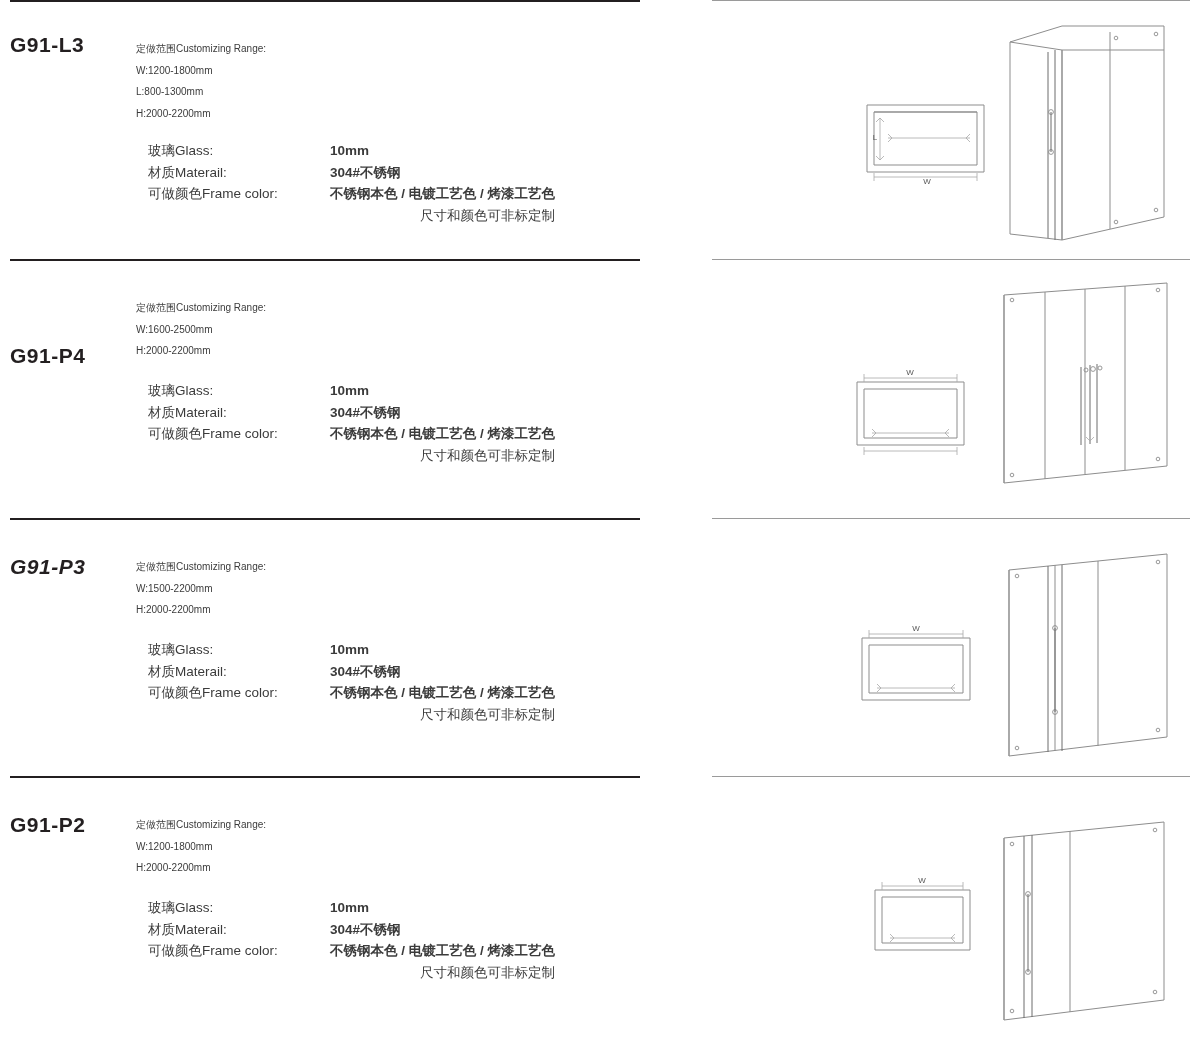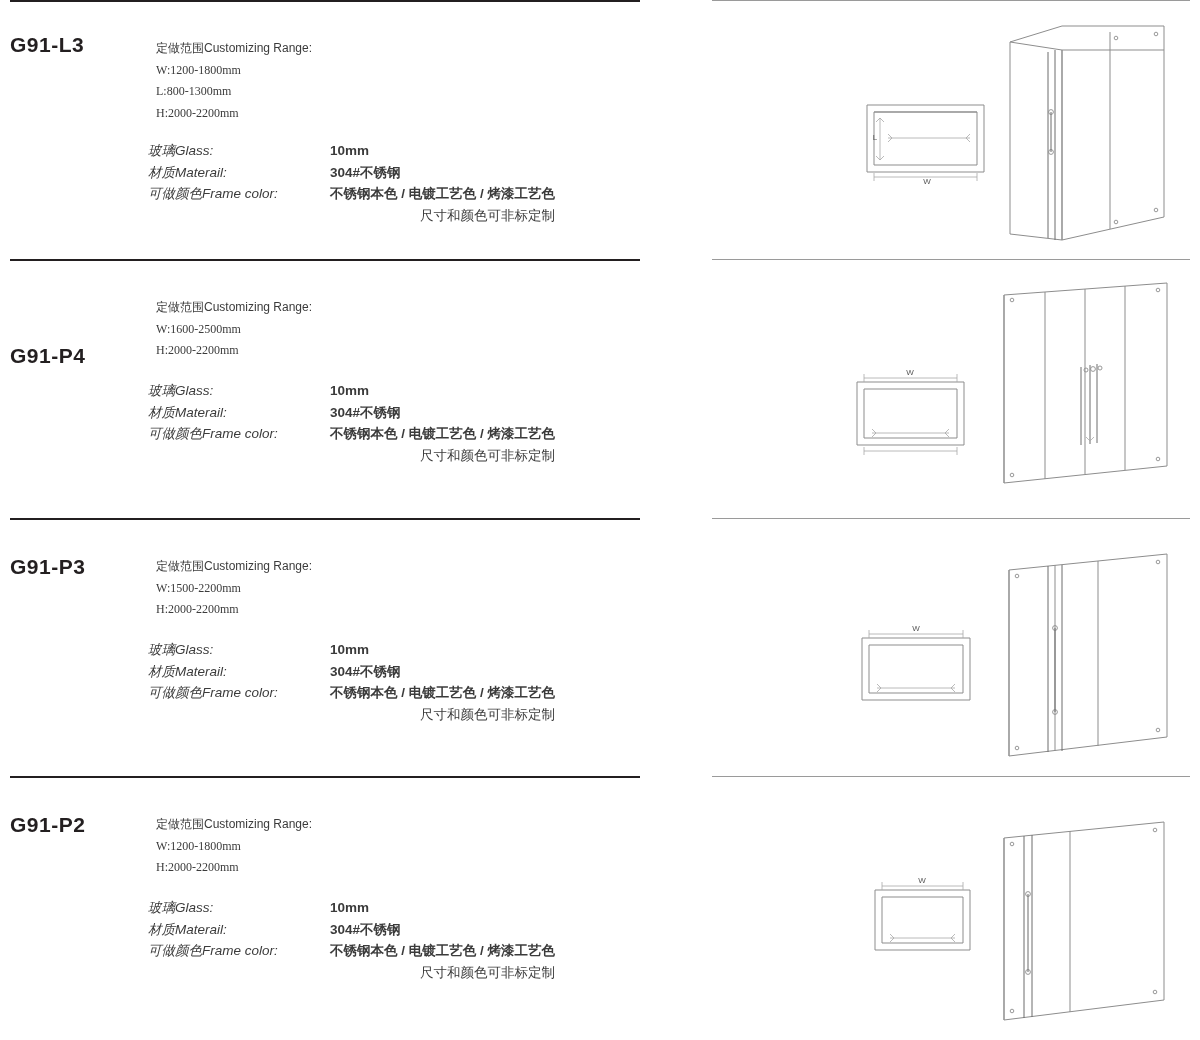"定做范围Customizing Range:" .spec-col { font-size: 12px -> 10px; left: 156px -> 136px }
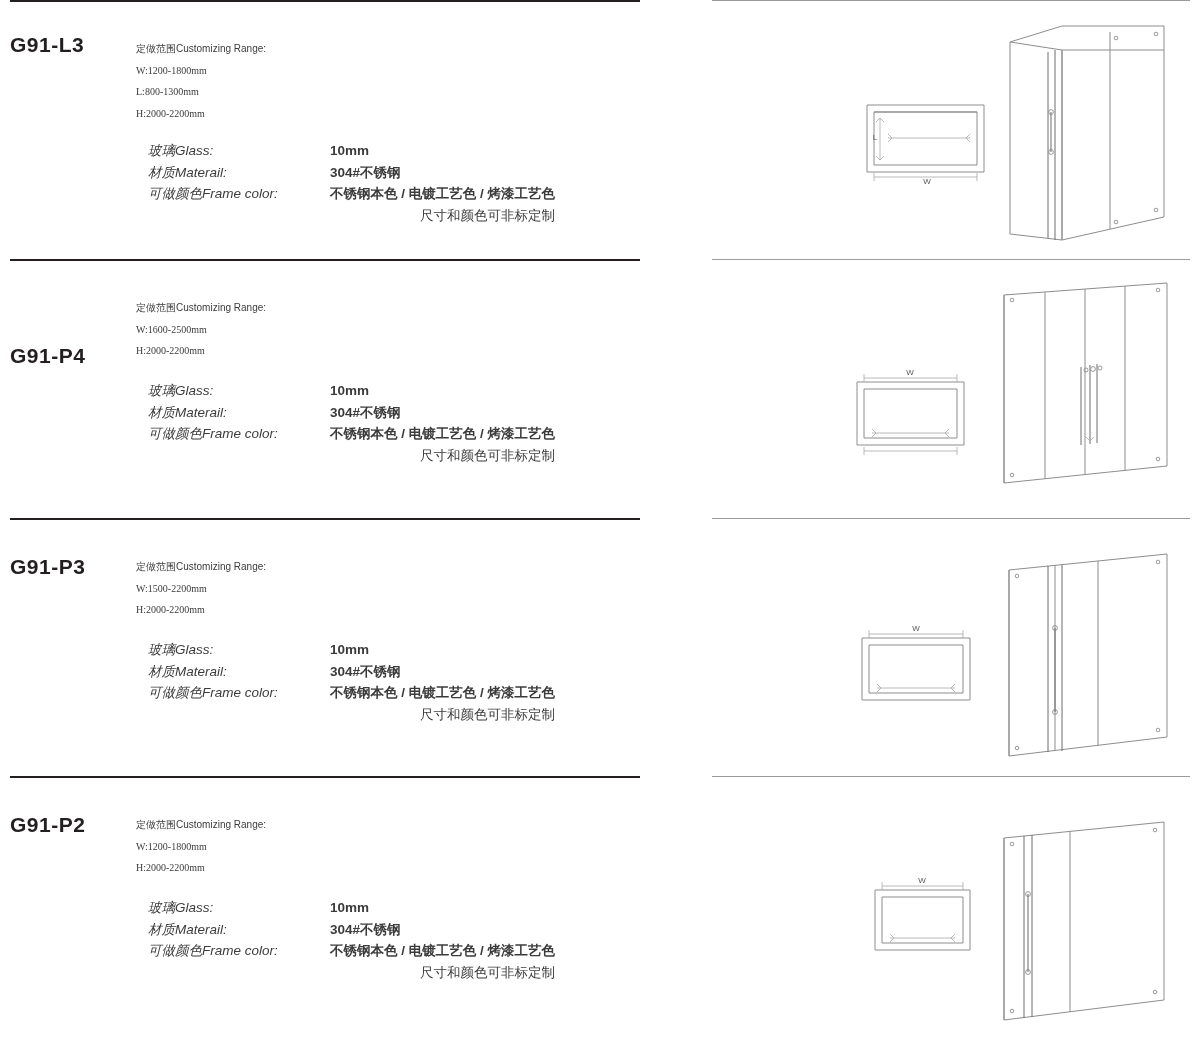"W:1200-1800mm" .spec-col .dim { font-family: Liberation Serif, serif -> none }
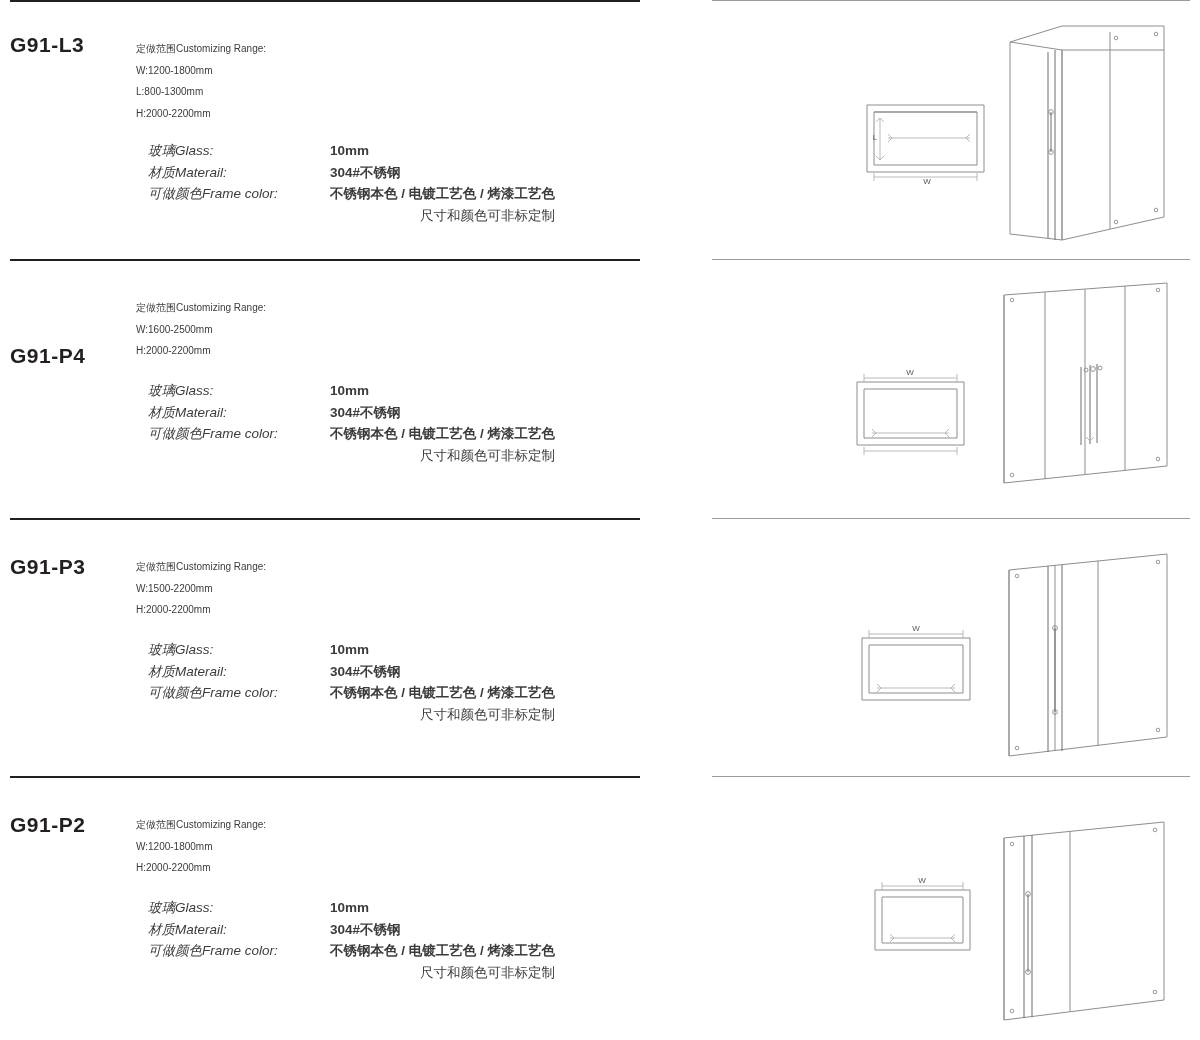"玻璃Glass:" .spec-label { font-style: italic -> none }
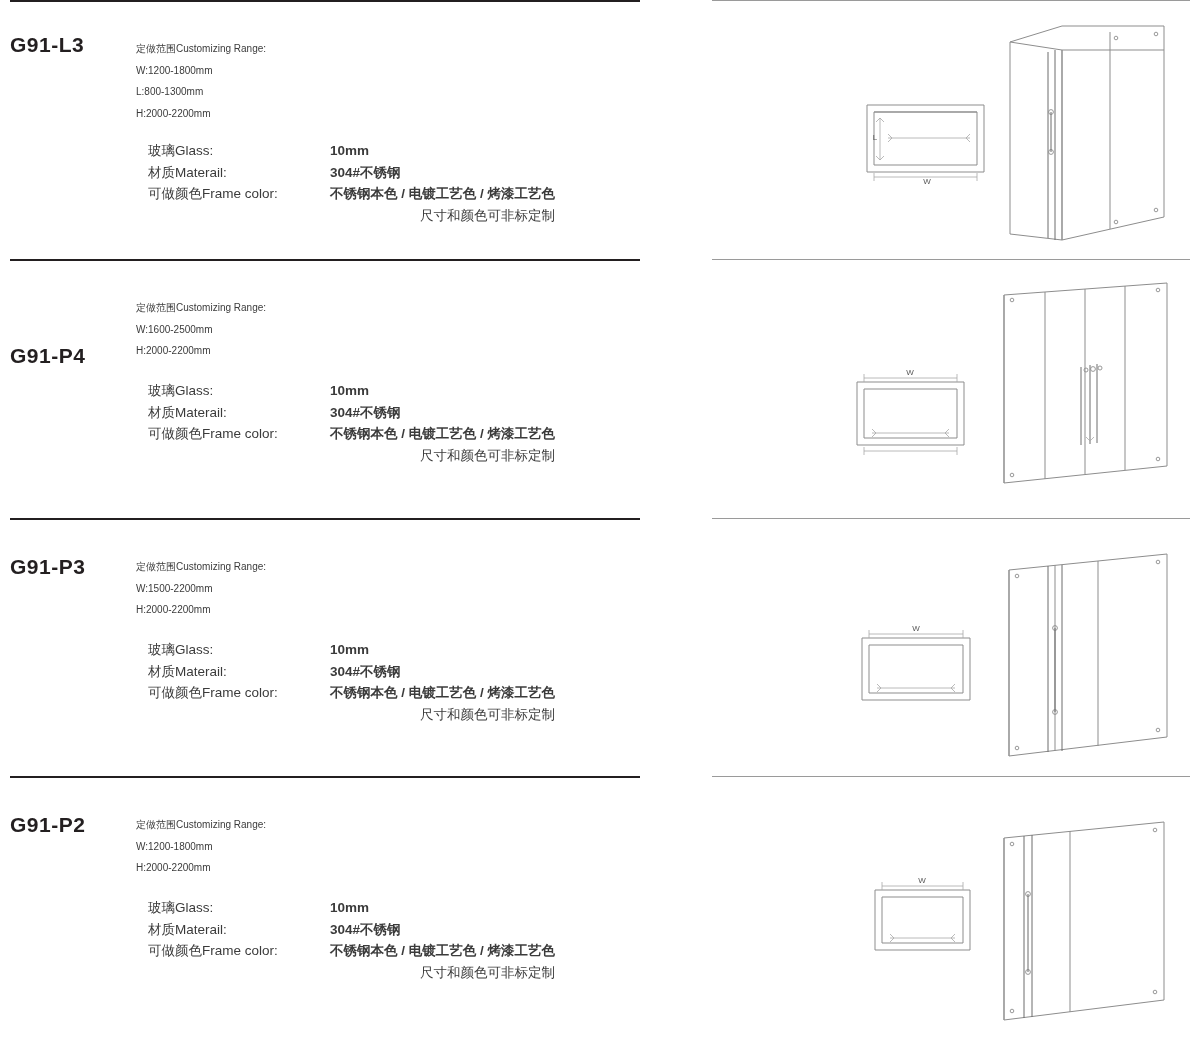"G91-P3" div.model-code { font-style: none -> italic }
